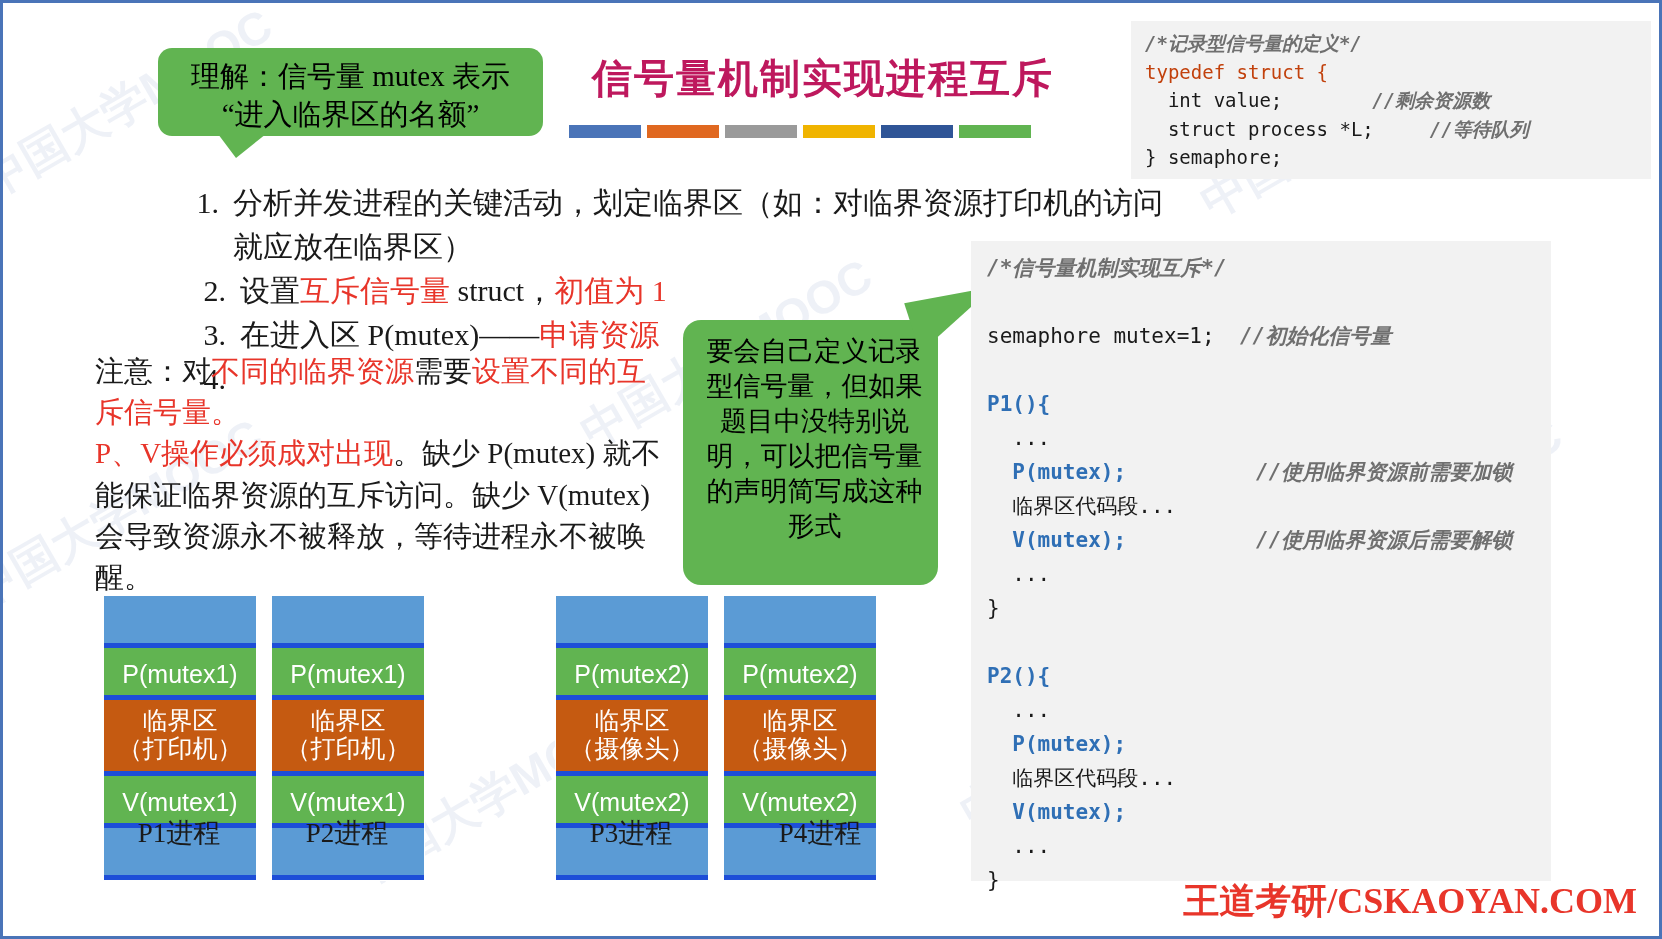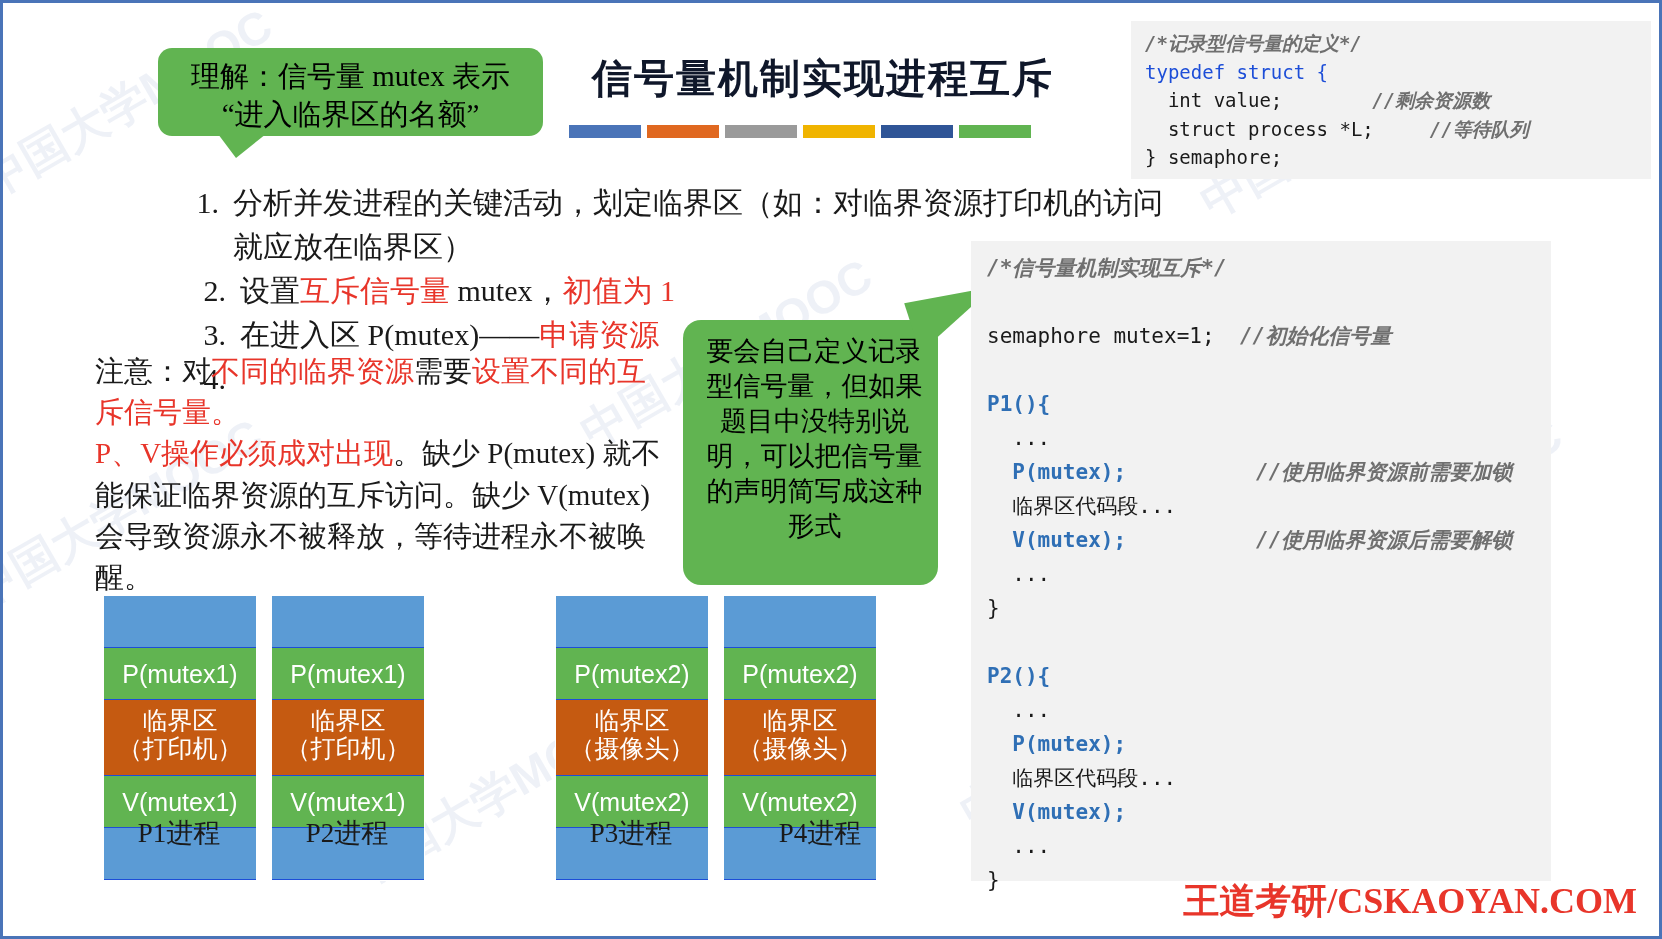"信号量机制实现进程互斥" .title { color: #0f172a -> #be185d }
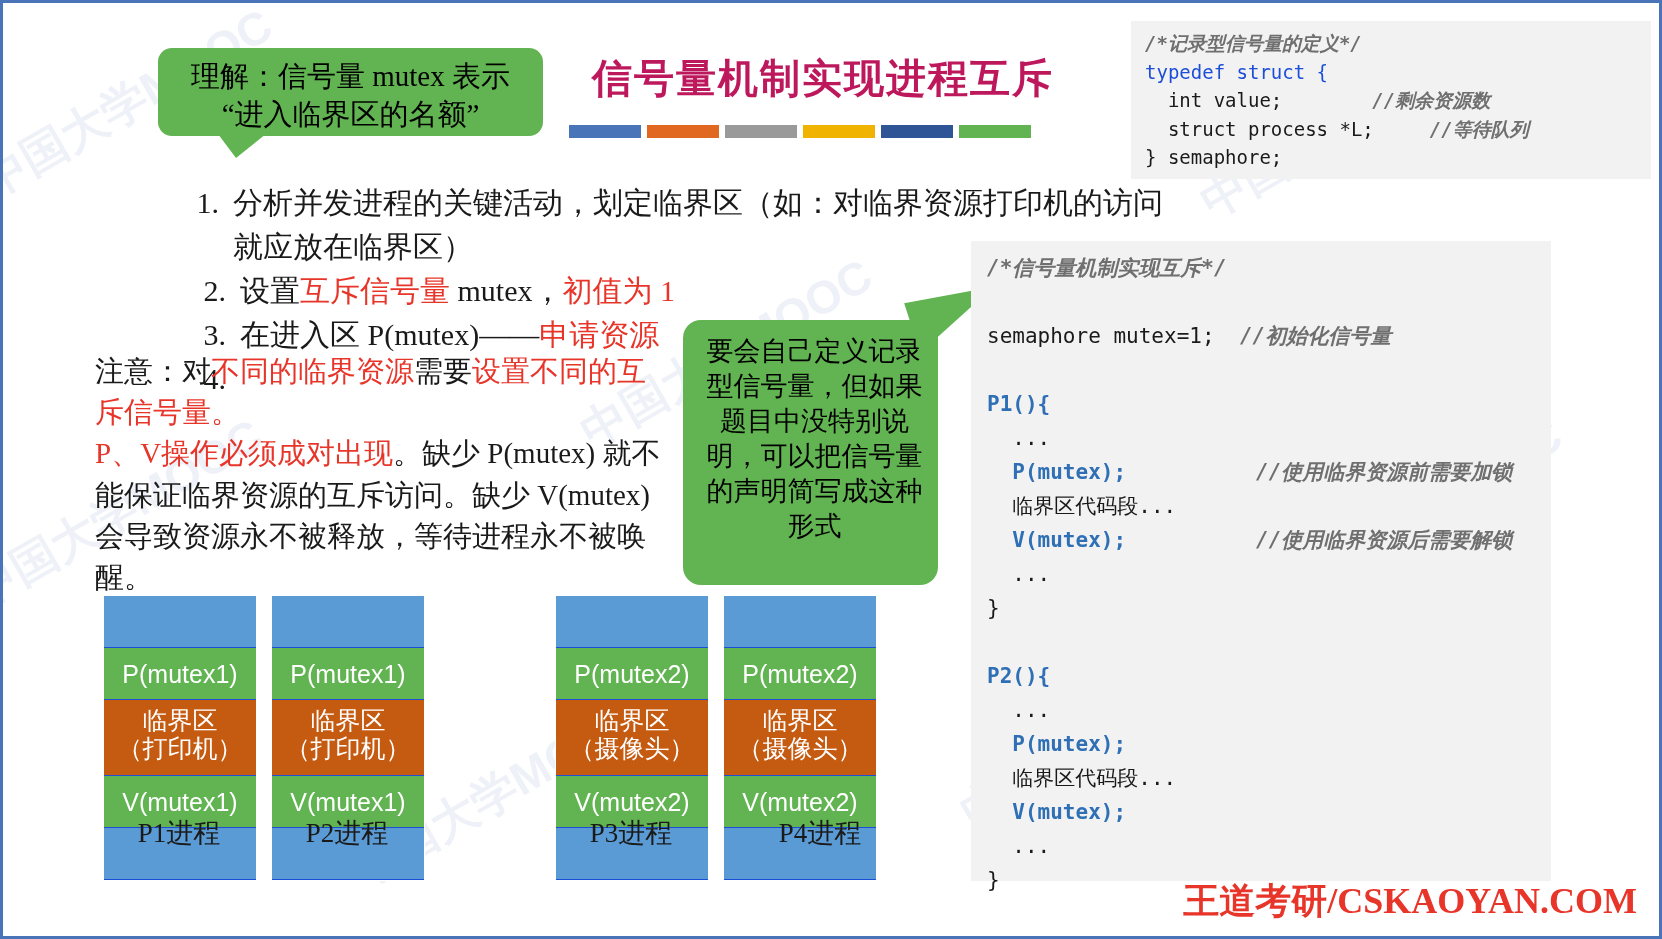"typedef struct {" .kw { color: #1d4ed8 -> #c2410c }
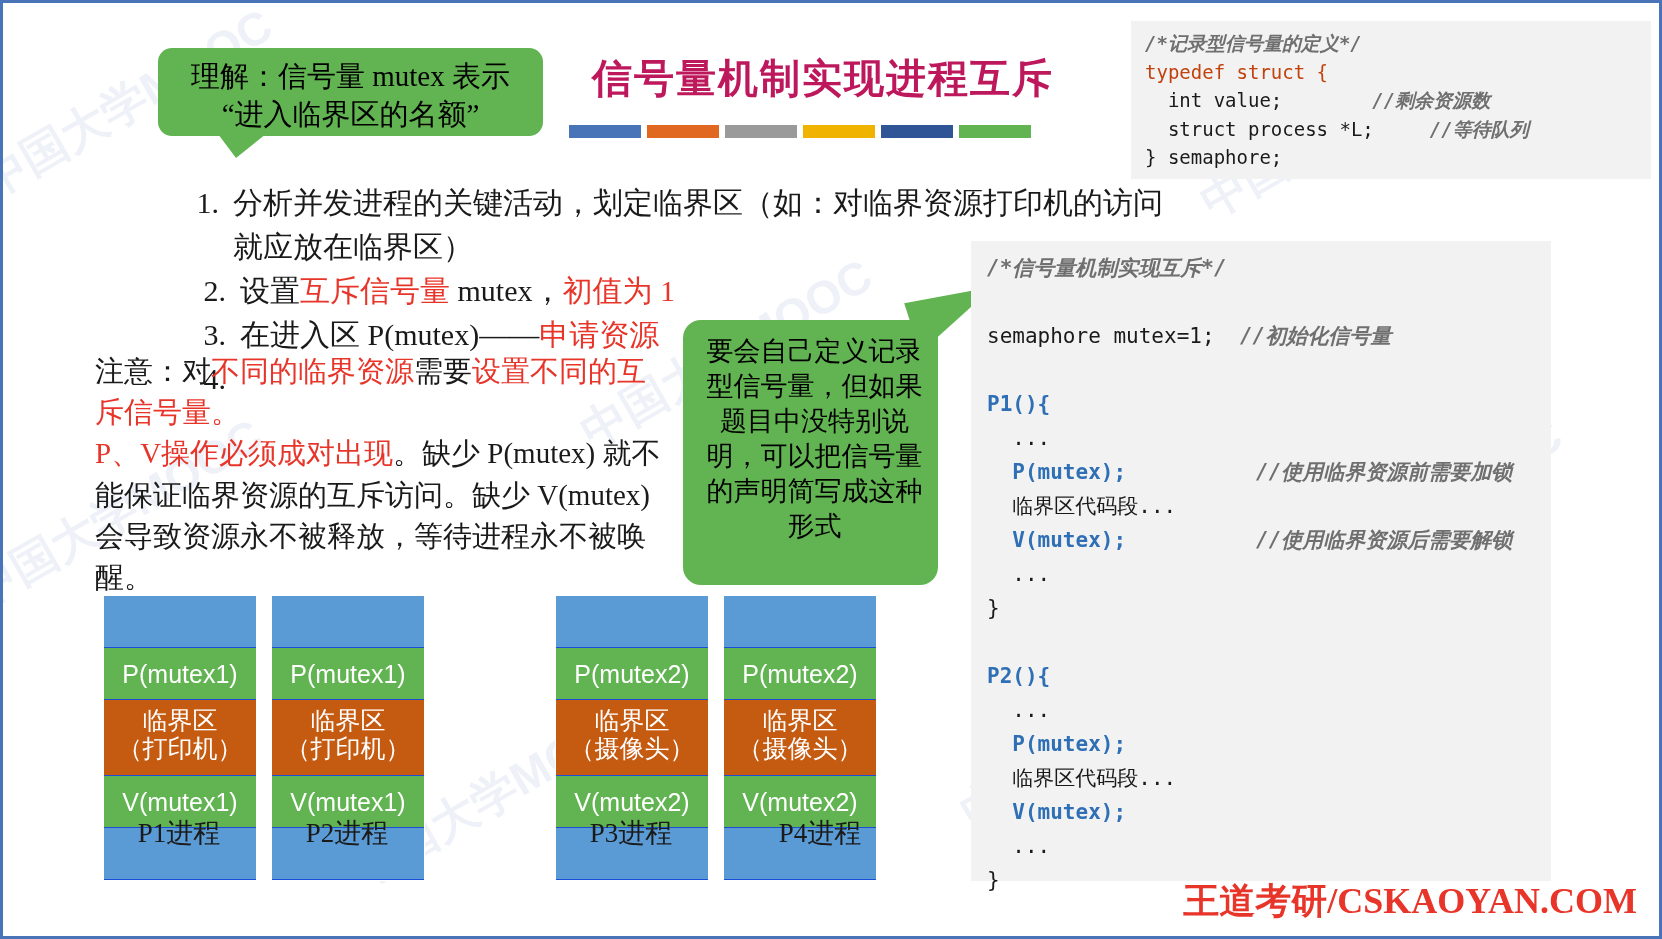"mutex，" span { text: mutex -> struct }
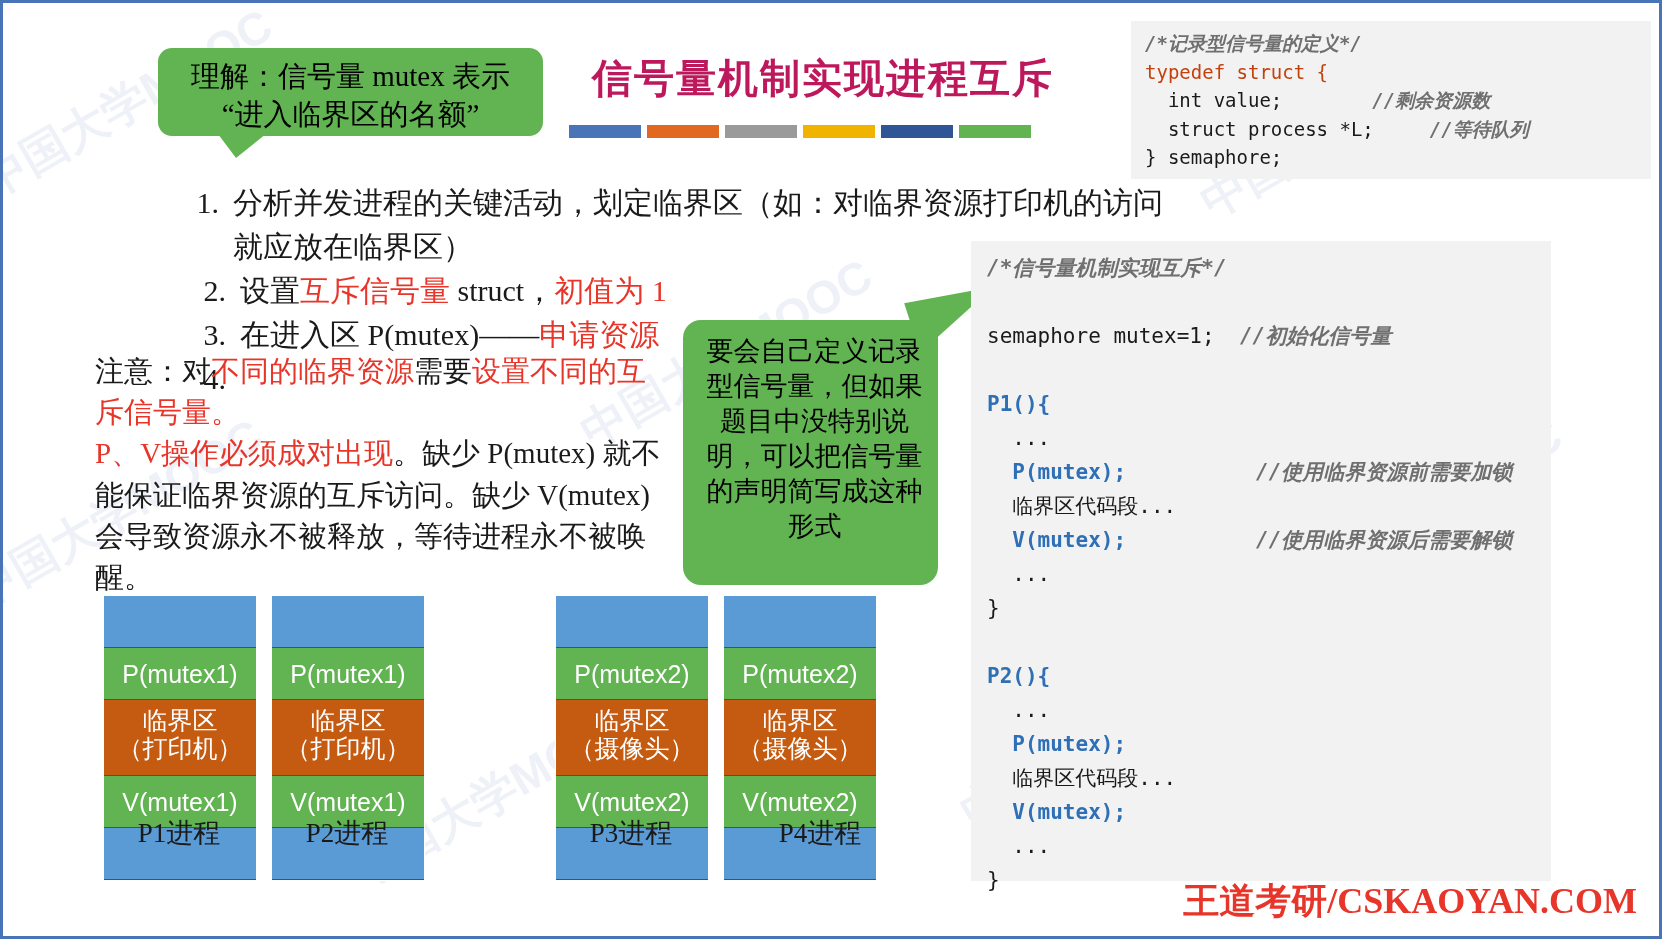"P(mutex1)" .proc .cell { border-bottom: 1px solid #1d4ed8 -> 5px solid #1d4ed8 }
